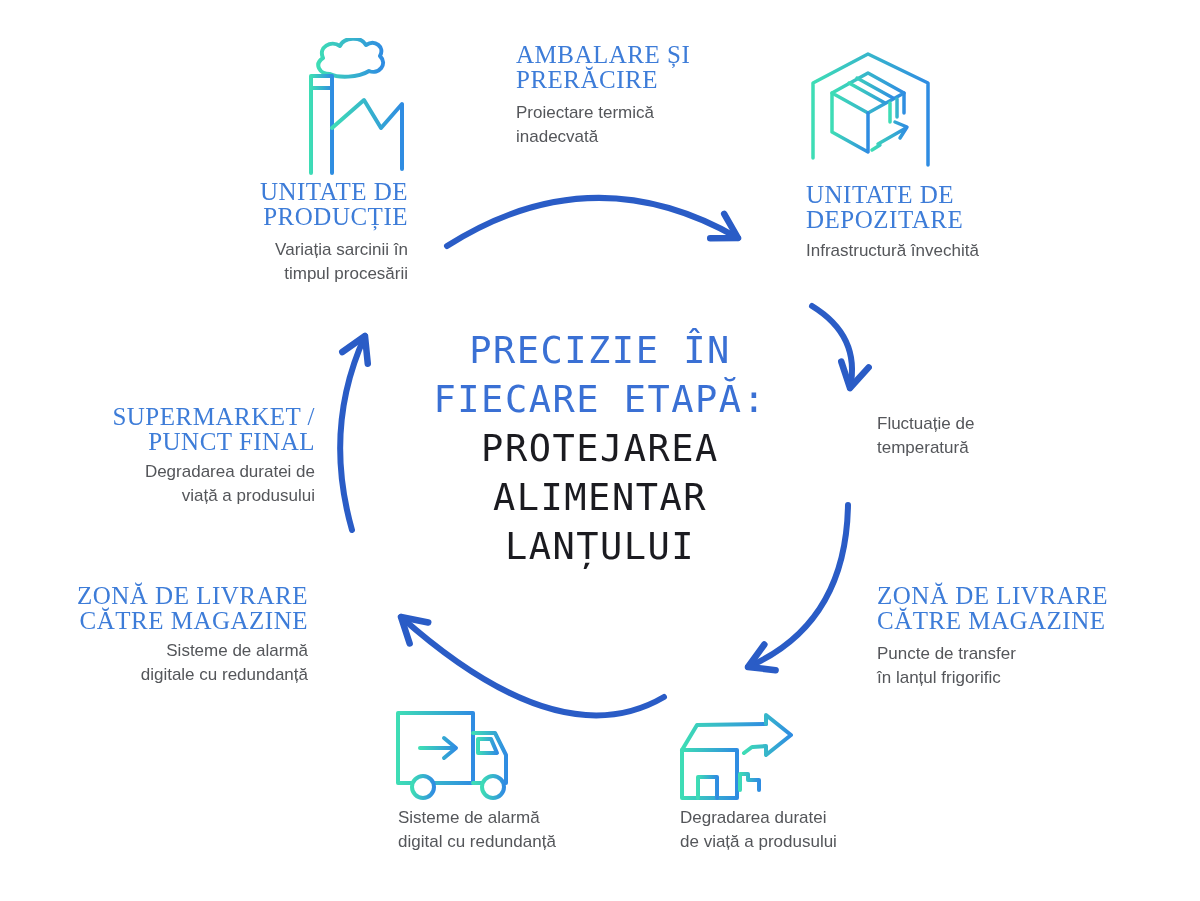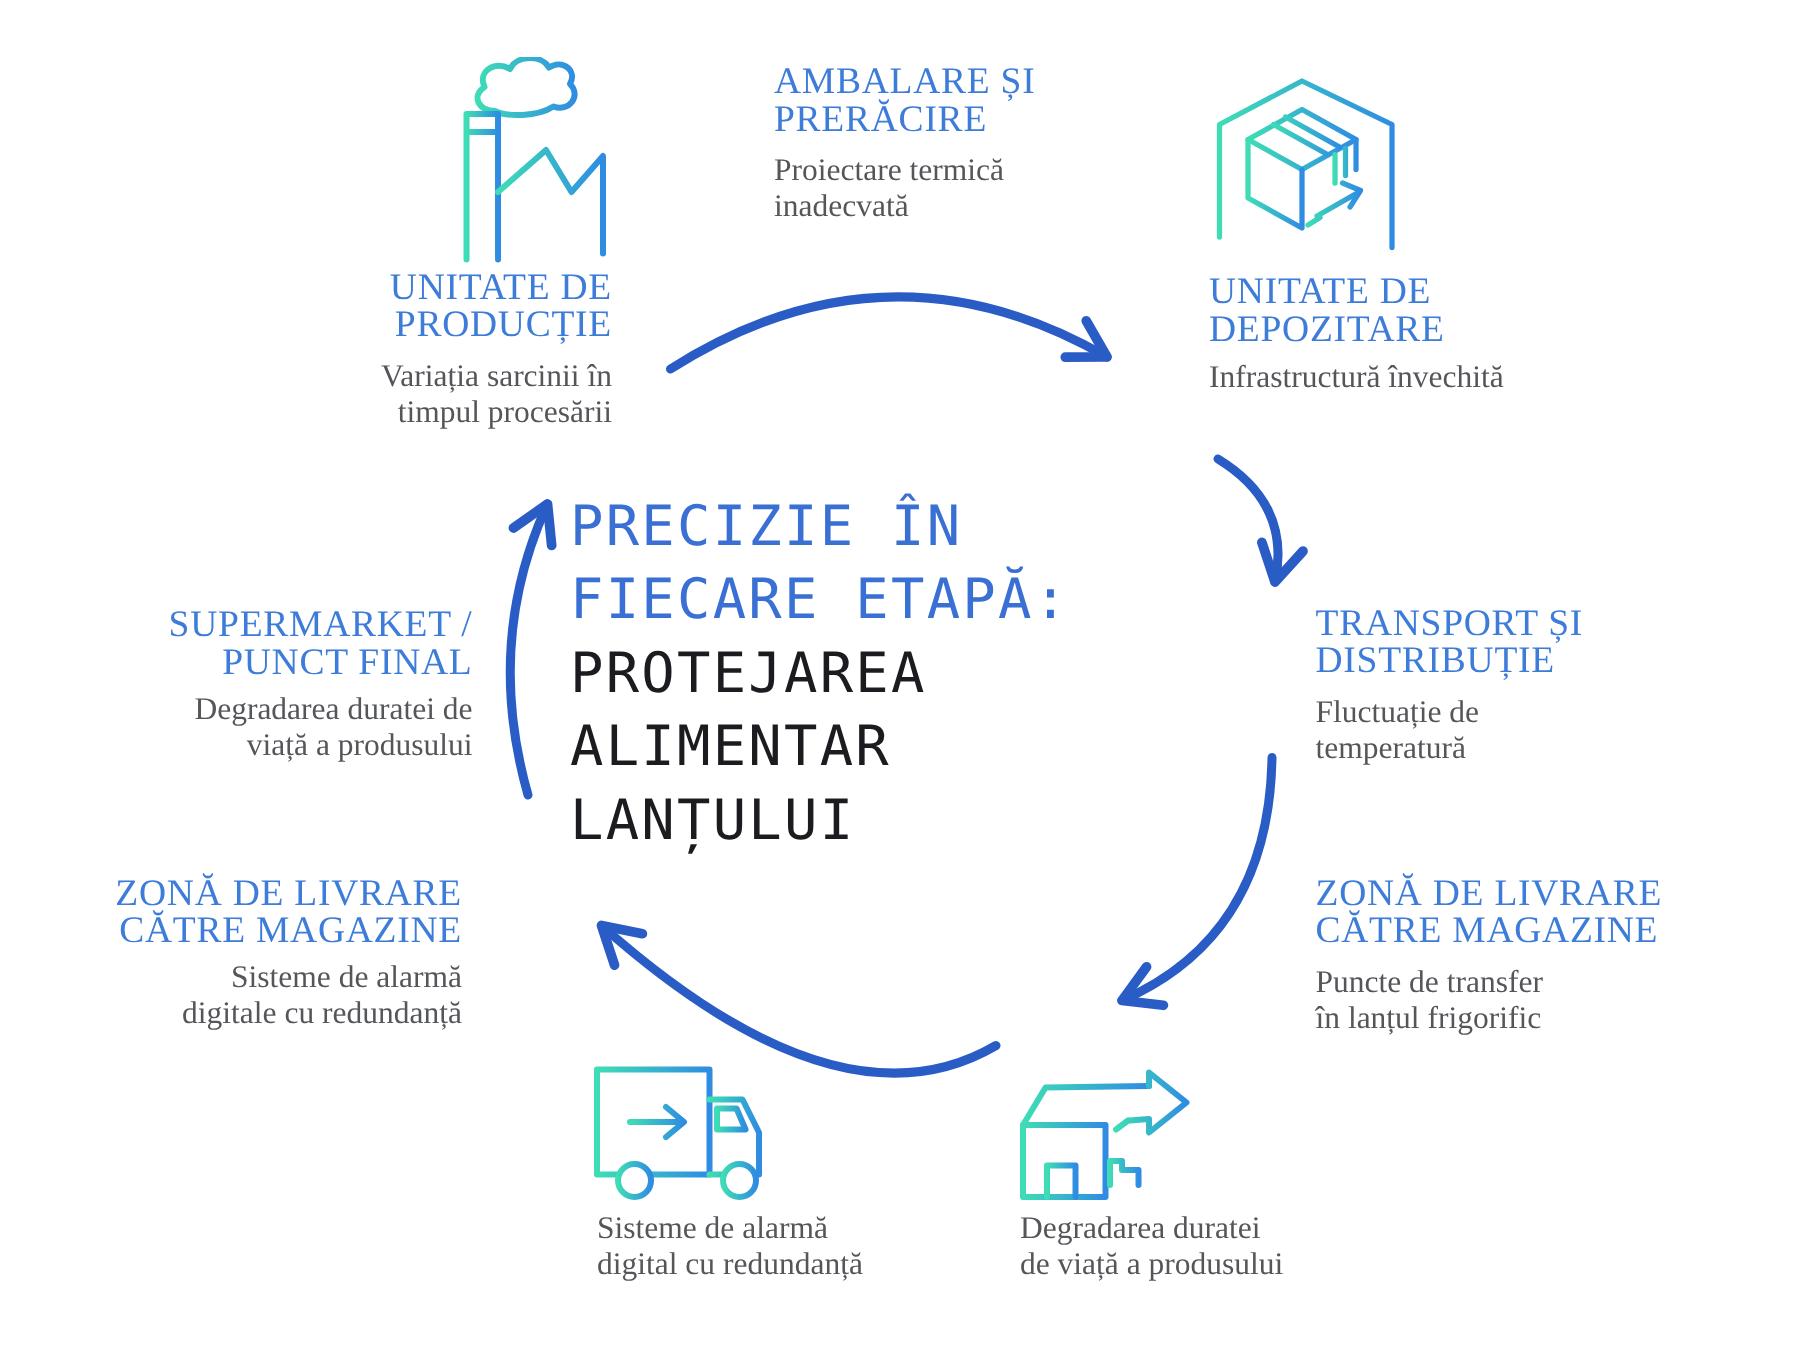"Proiectare termică" .stage-desc { font-family: Liberation Serif, serif -> Liberation Sans, sans-serif; font-size: 21px -> 17px }
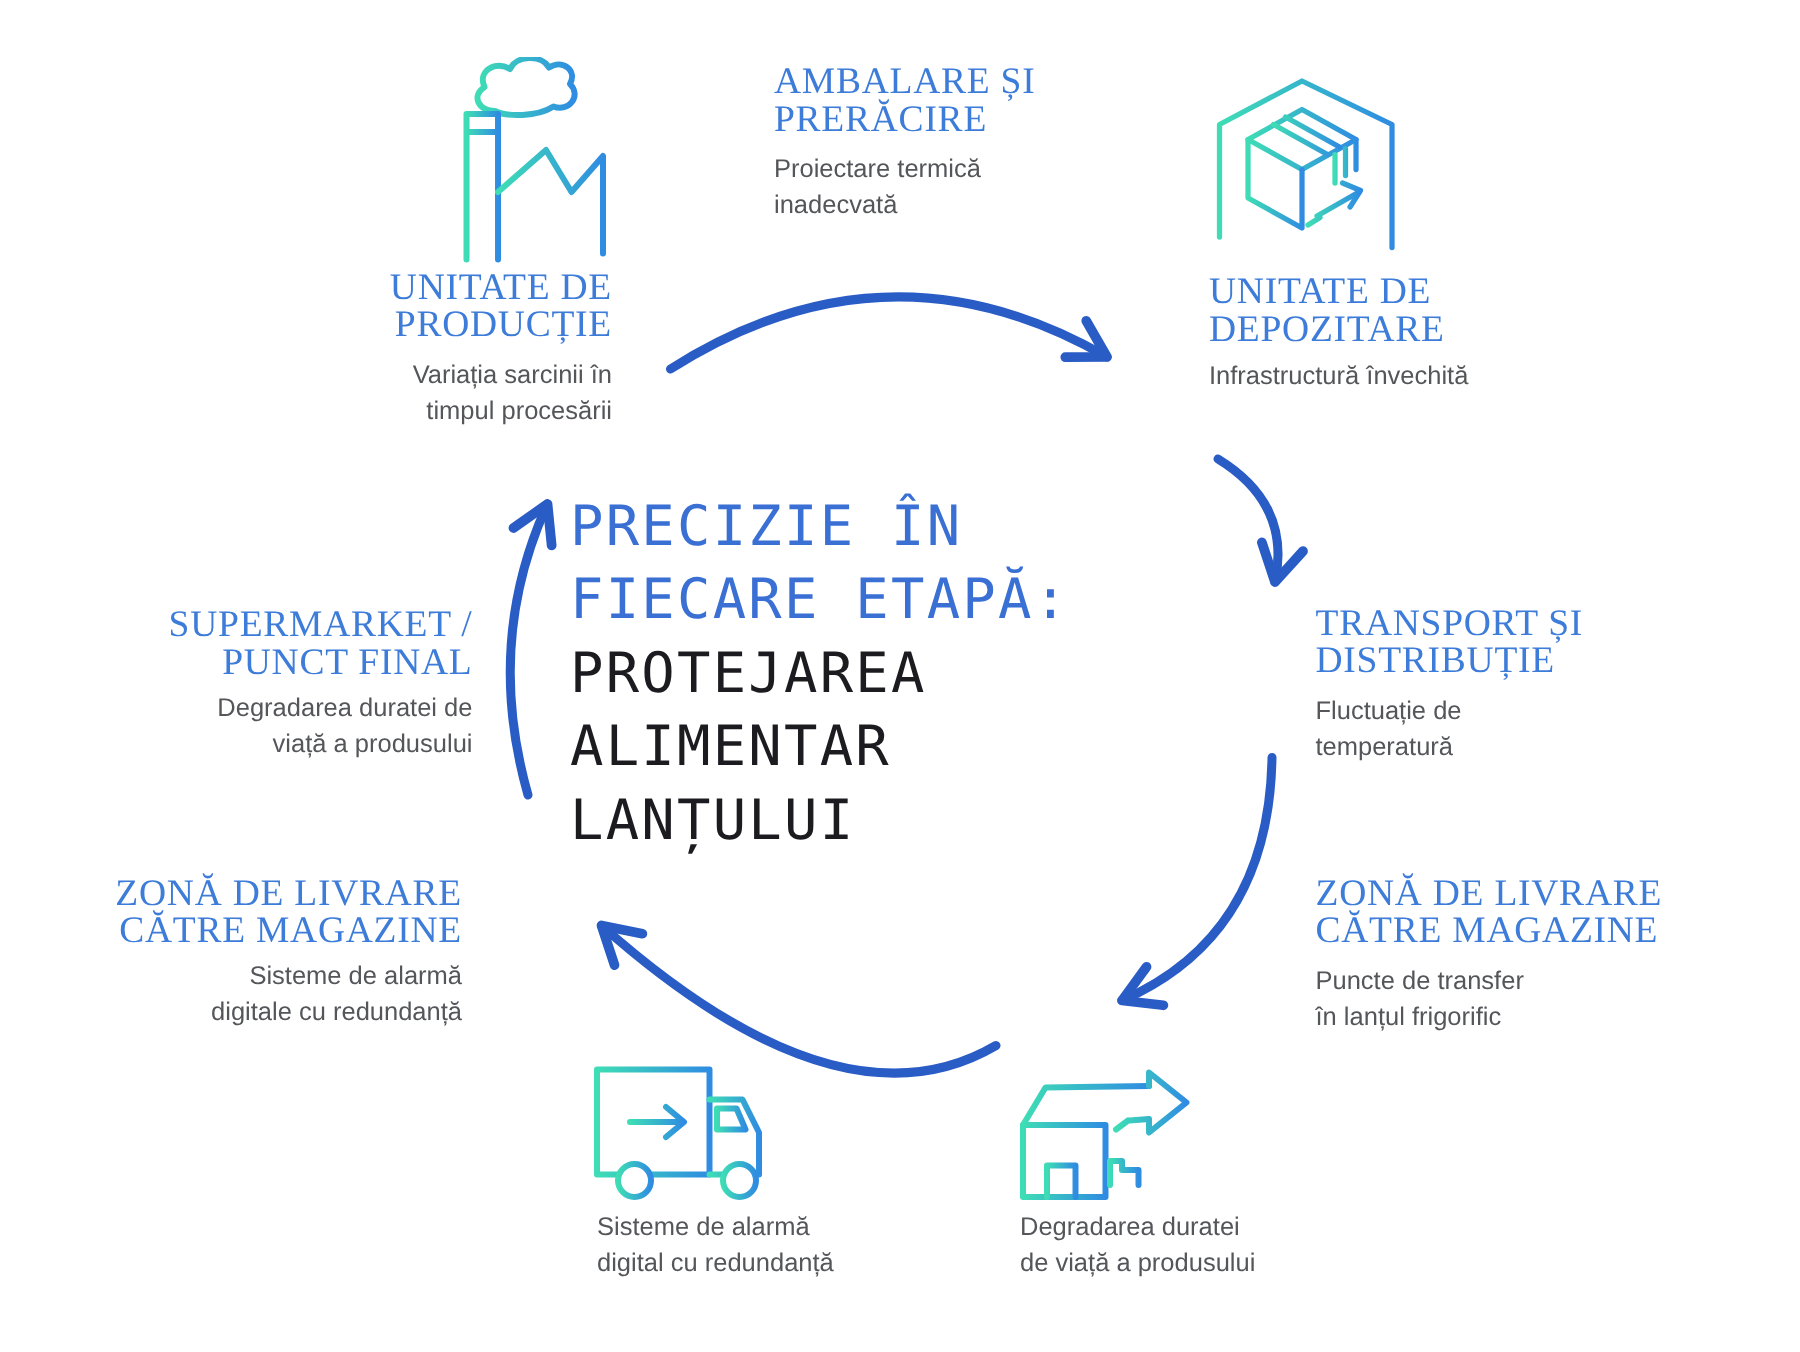"PRECIZIE ÎN" .center-block { text-align: none -> center }
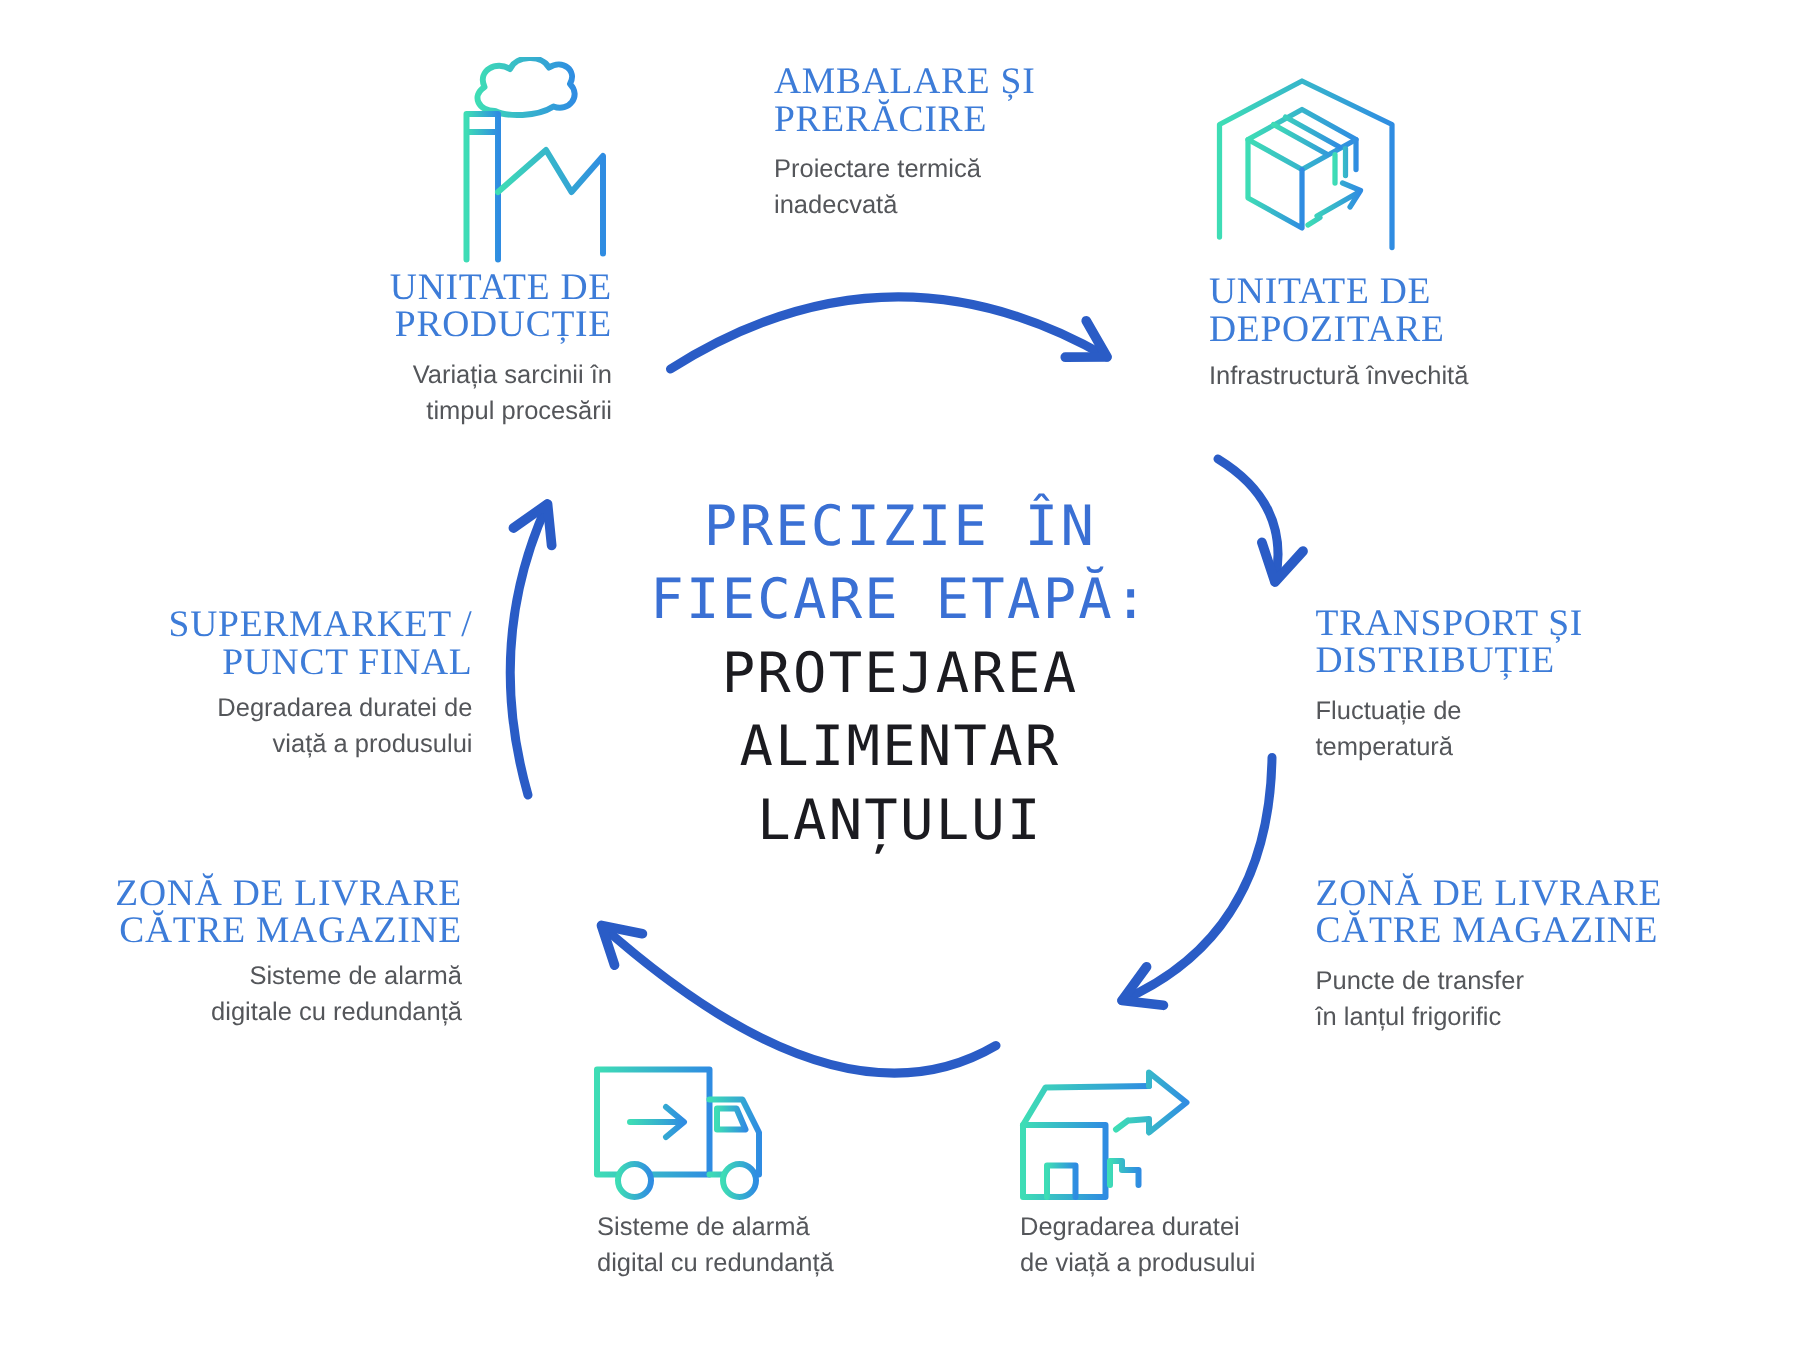"TRANSPORT ȘI" div.stage-title { html: <div> <div>TRANSPORT ȘI</div> <div>DISTRIBUȚIE</div> </div> -> none }
